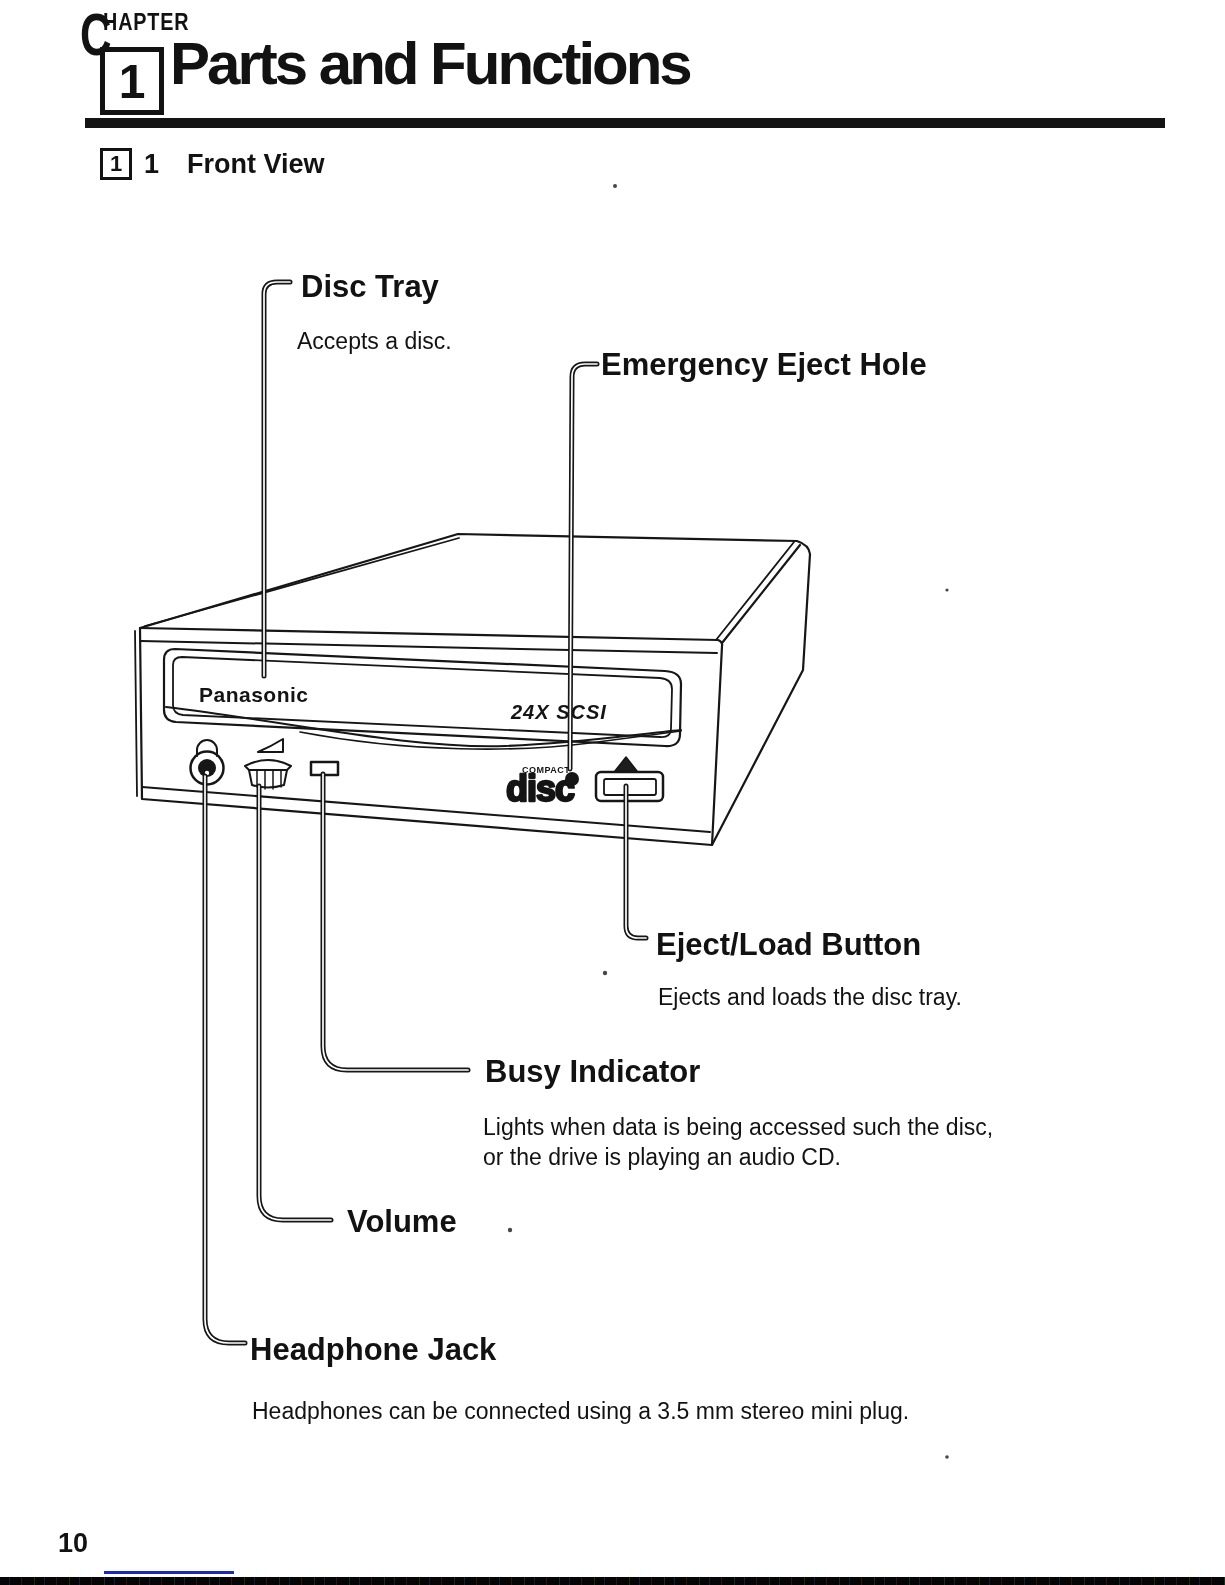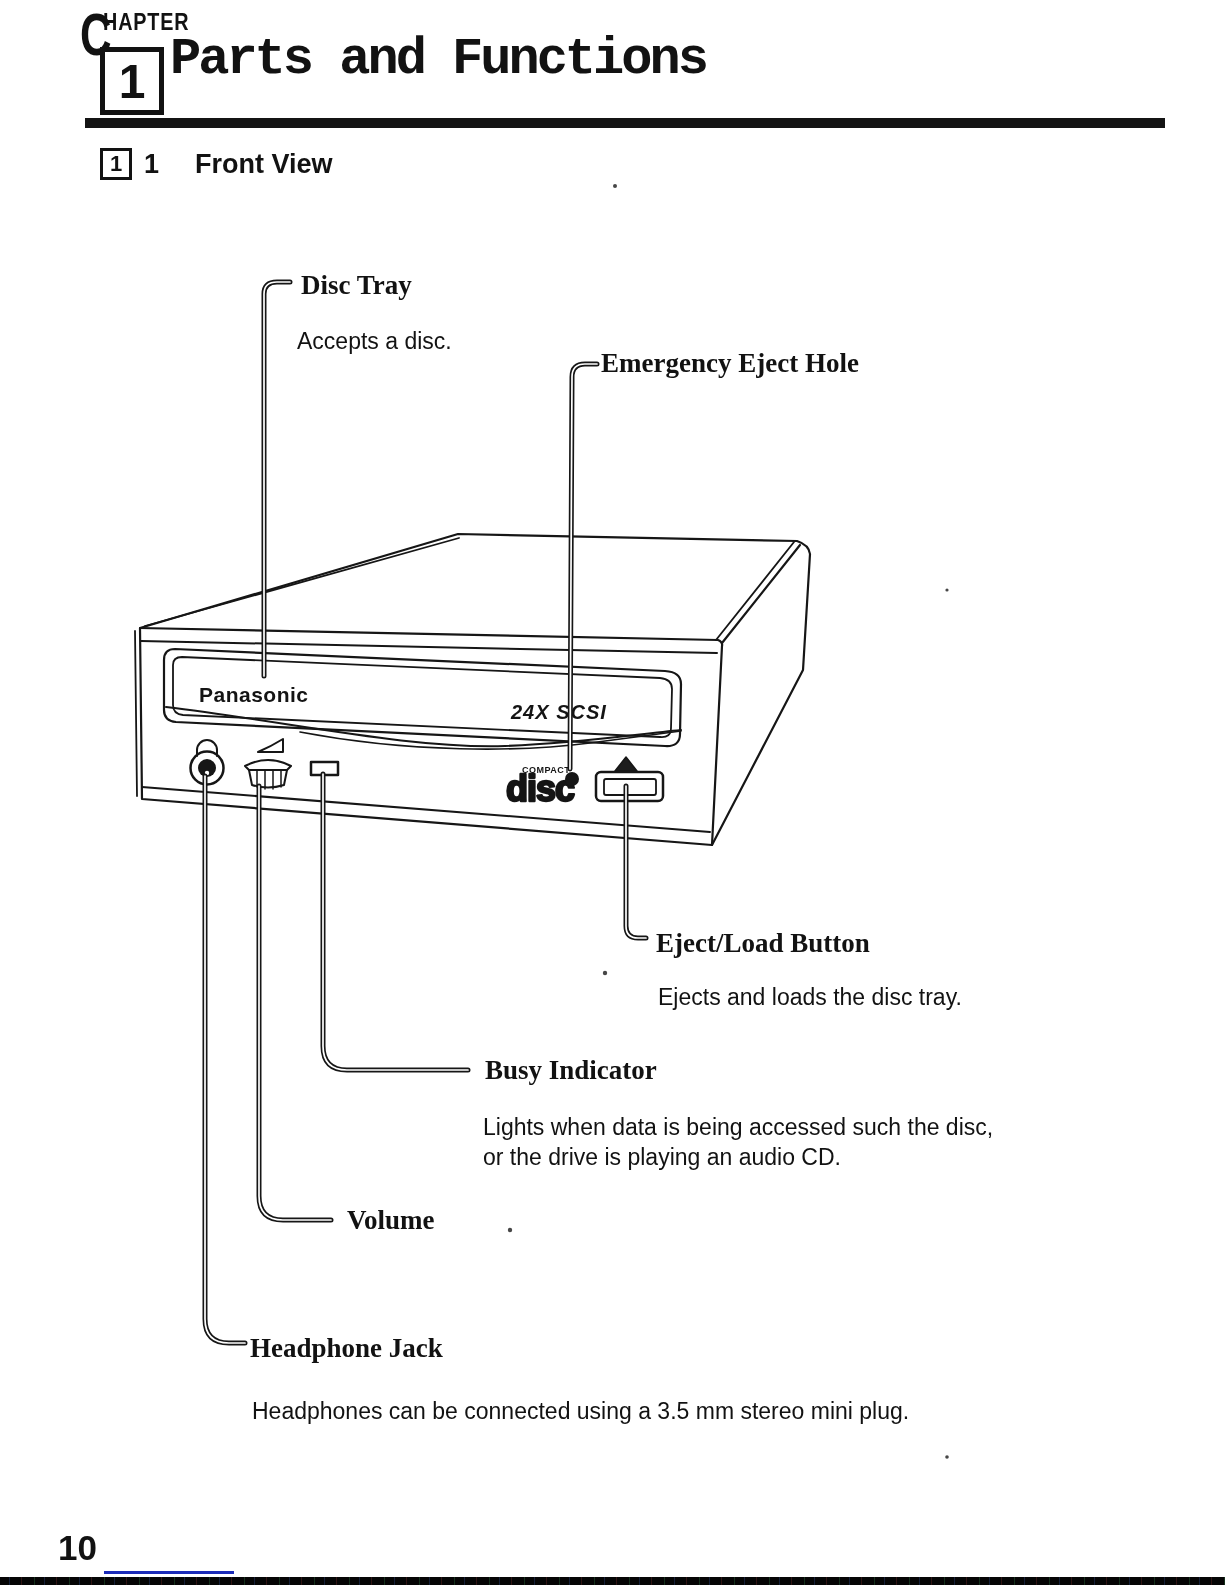"Parts and Functions" .page-title { font-family: Liberation Mono, monospace -> none; font-size: 52px -> 60px }
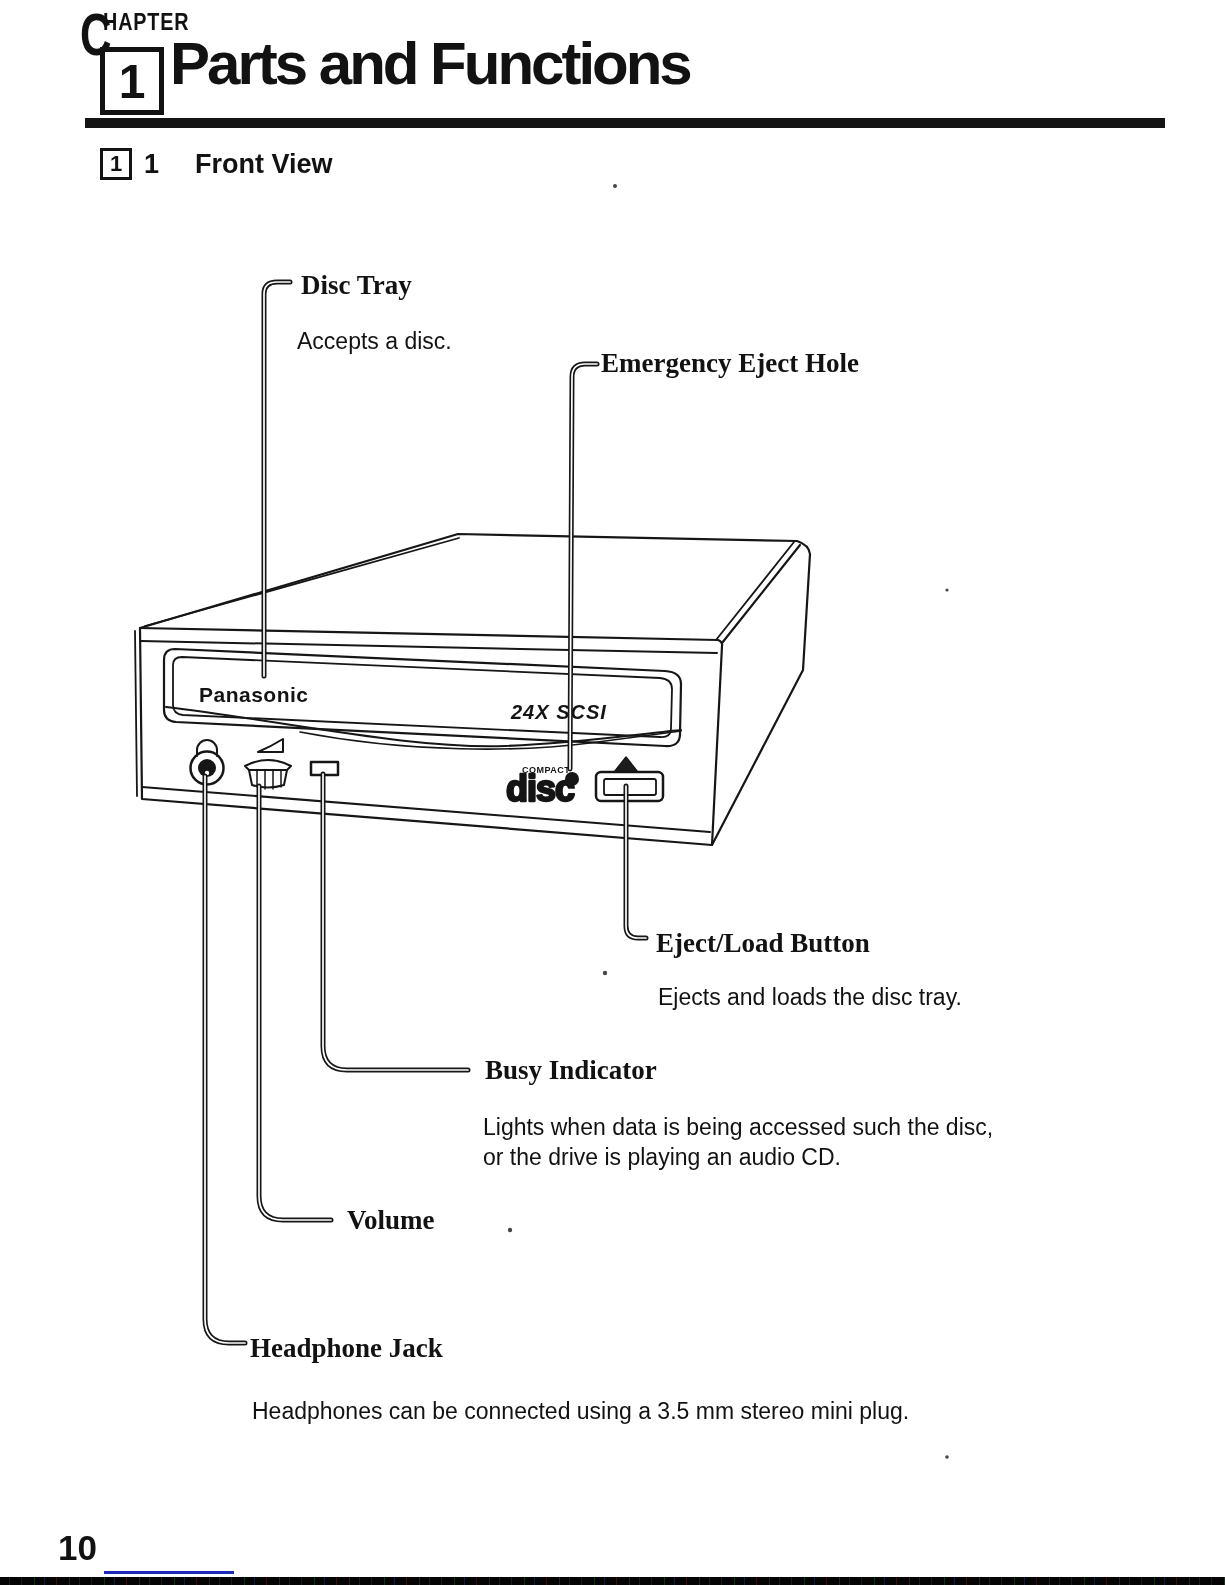"Front View" .section-title { margin-left: 24px -> 16px }
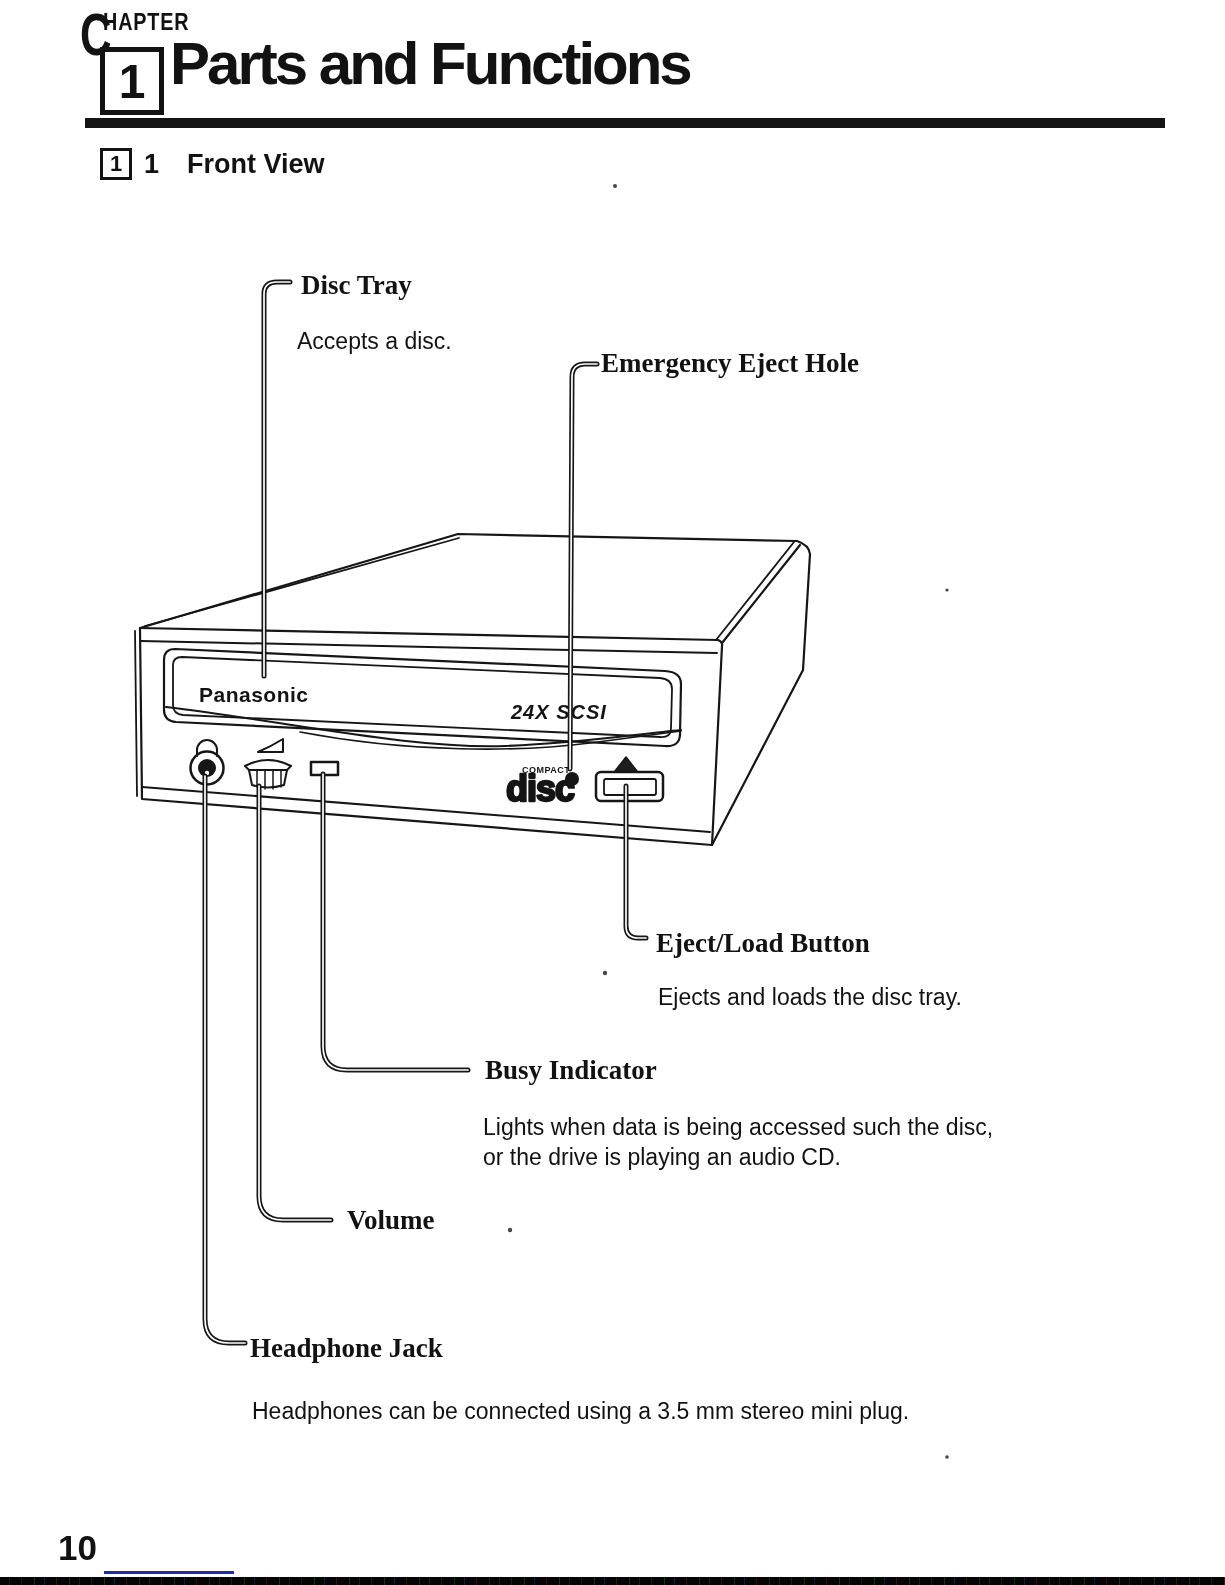"Disc Tray" .co-title { font-family: Liberation Serif, serif -> none; font-size: 27px -> 31px }
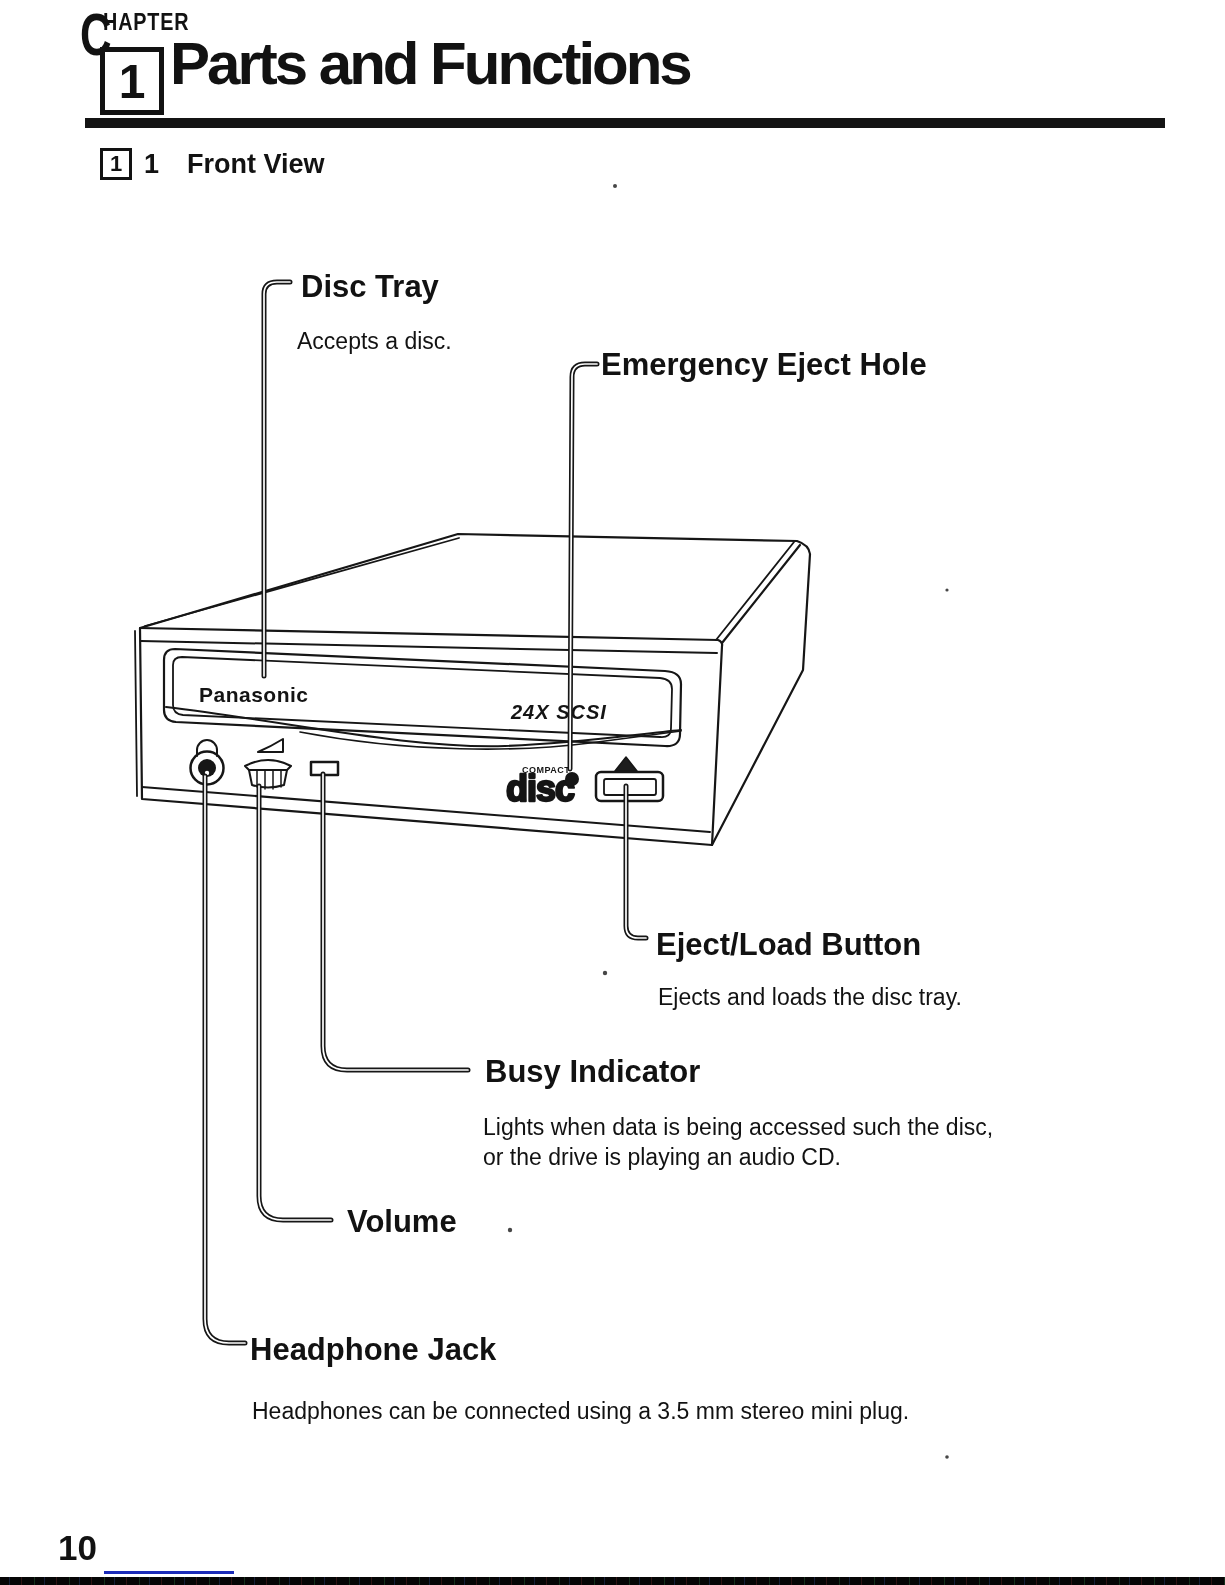"10" .page-number { font-size: 35px -> 27px }
